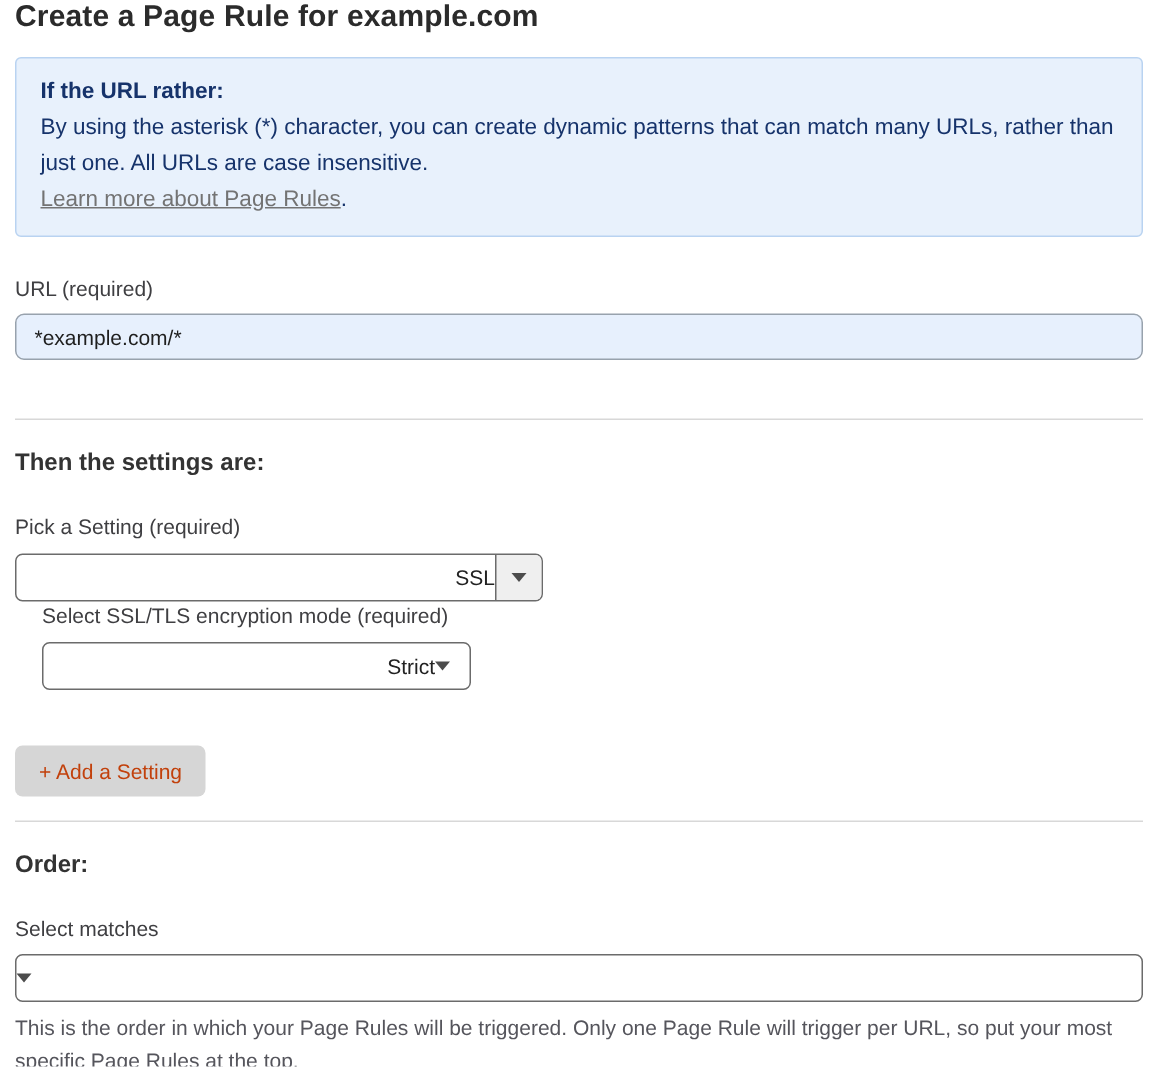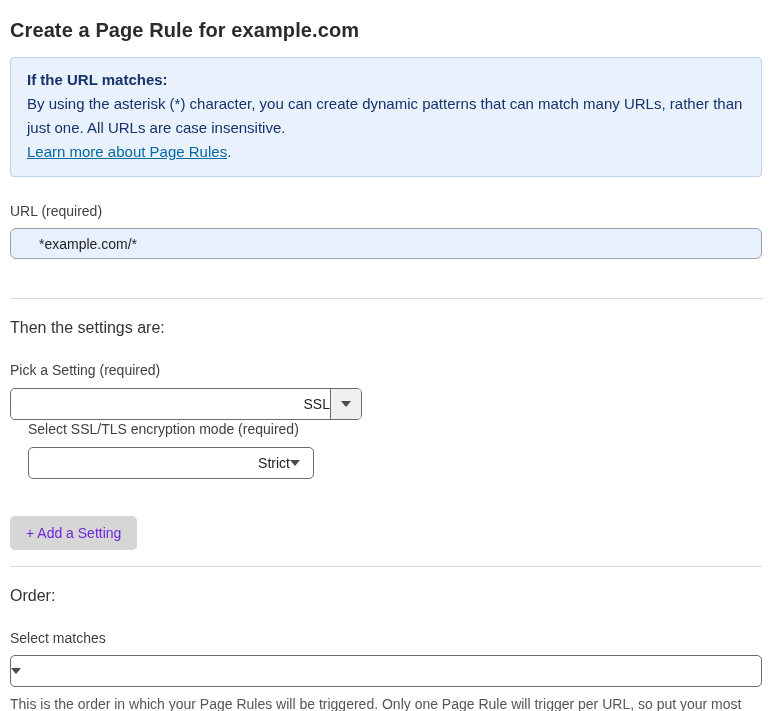"Create a Page Rule for" .page-title { padding-top: 19px -> 0 }
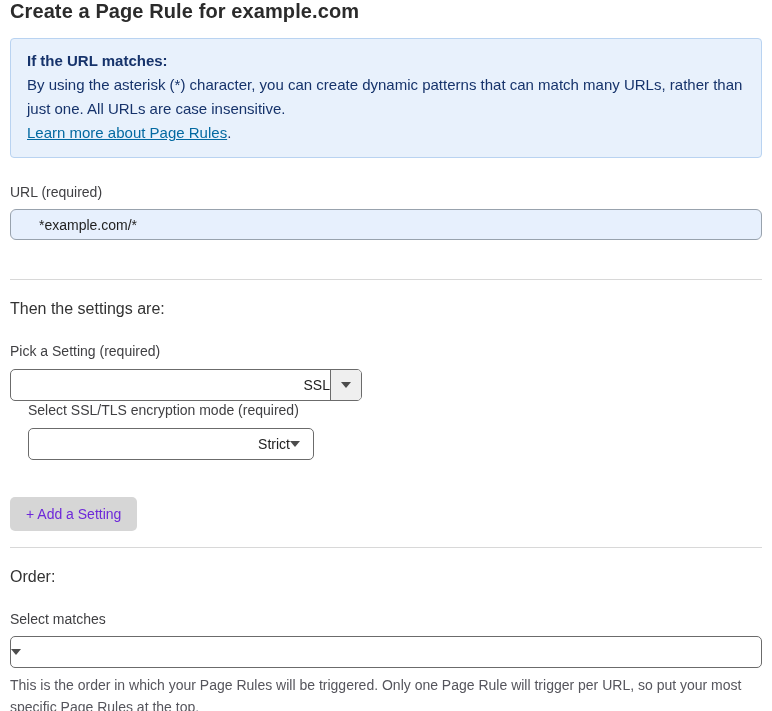"If the URL matches:" div.info-heading { text: matches -> rather }
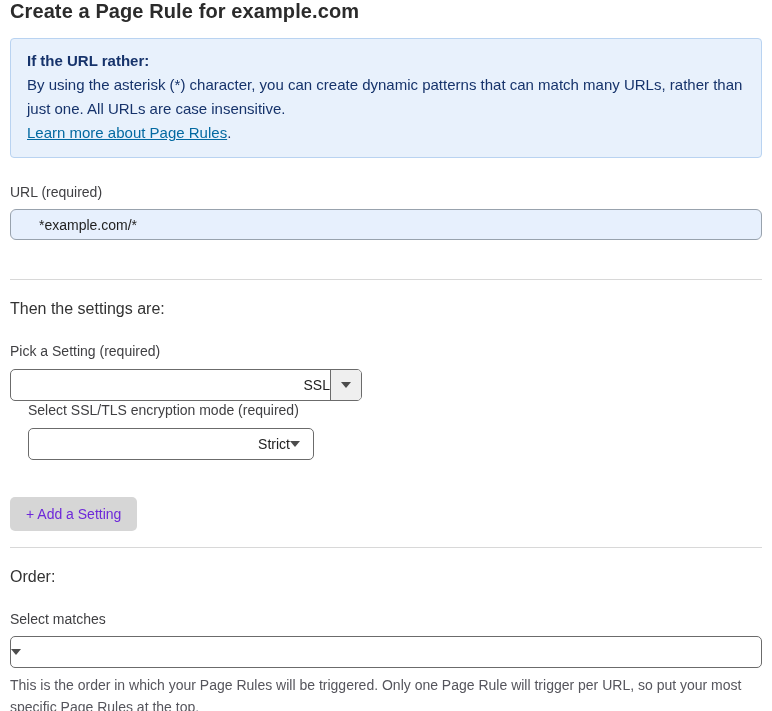"Learn more about Page Rules" .info-box .info-link { color: #0369a1 -> #737373 }
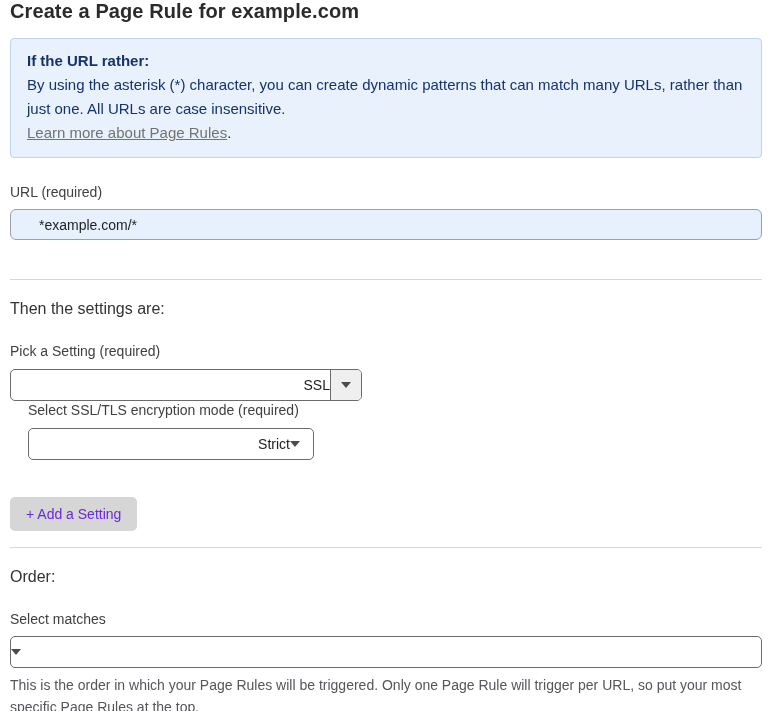"*example.com/*" .url-input { padding: 0 28px -> 0 12px }
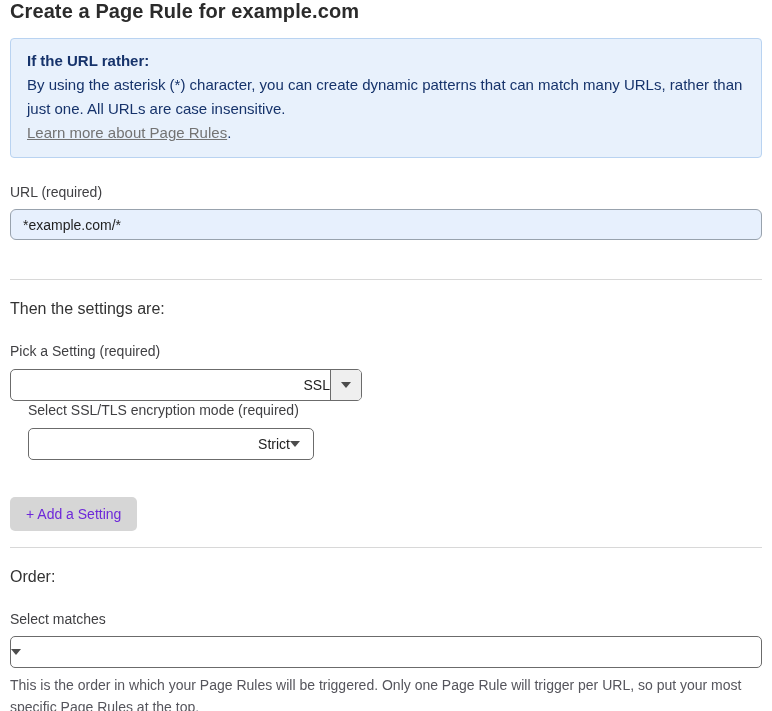"Then the settings are:" .section-heading { font-weight: 400 -> 700 }
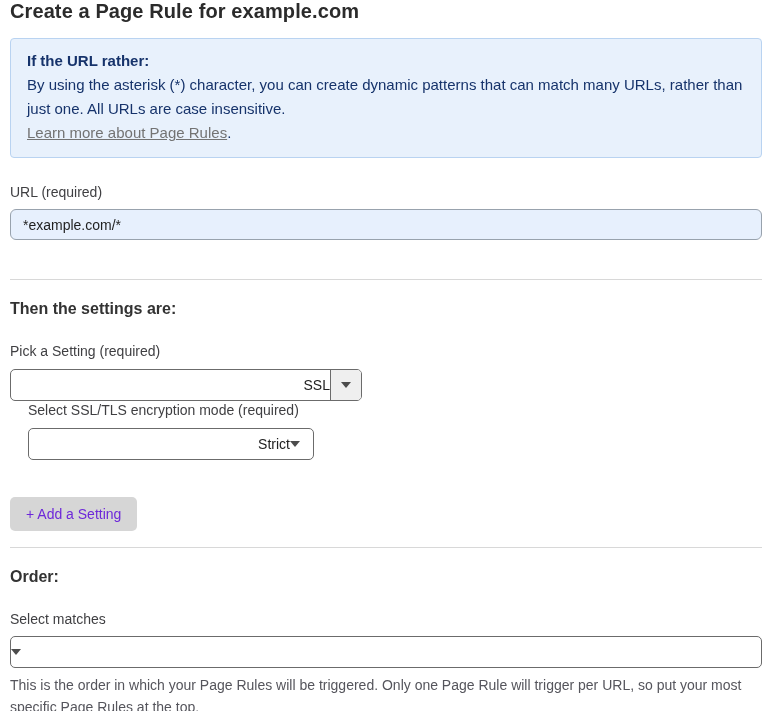"+ Add a Setting" .btn-gray { color: #6d28d9 -> #c2410c }
